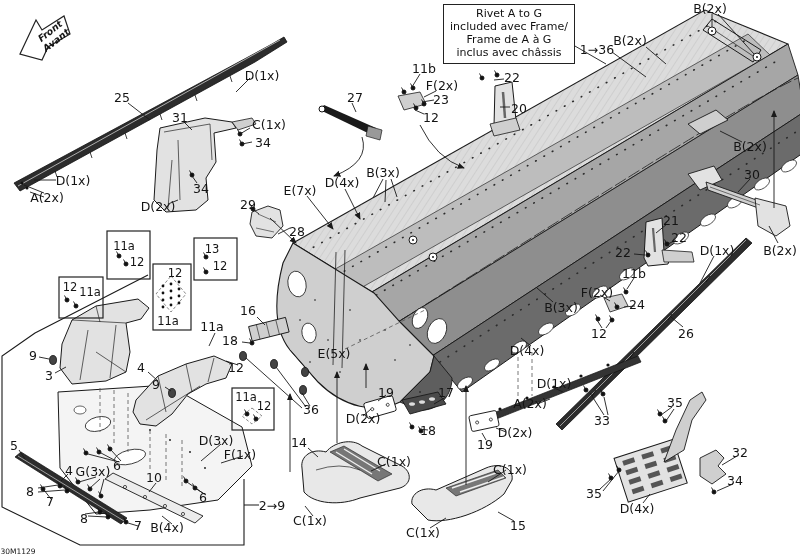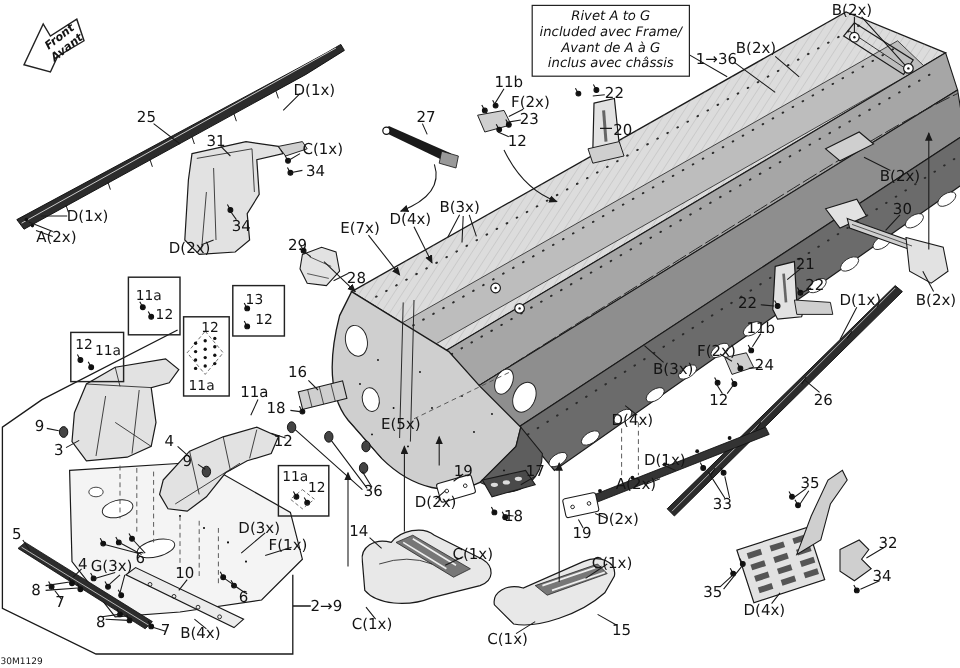"Rivet A to G" .note { font-style: italic -> none }
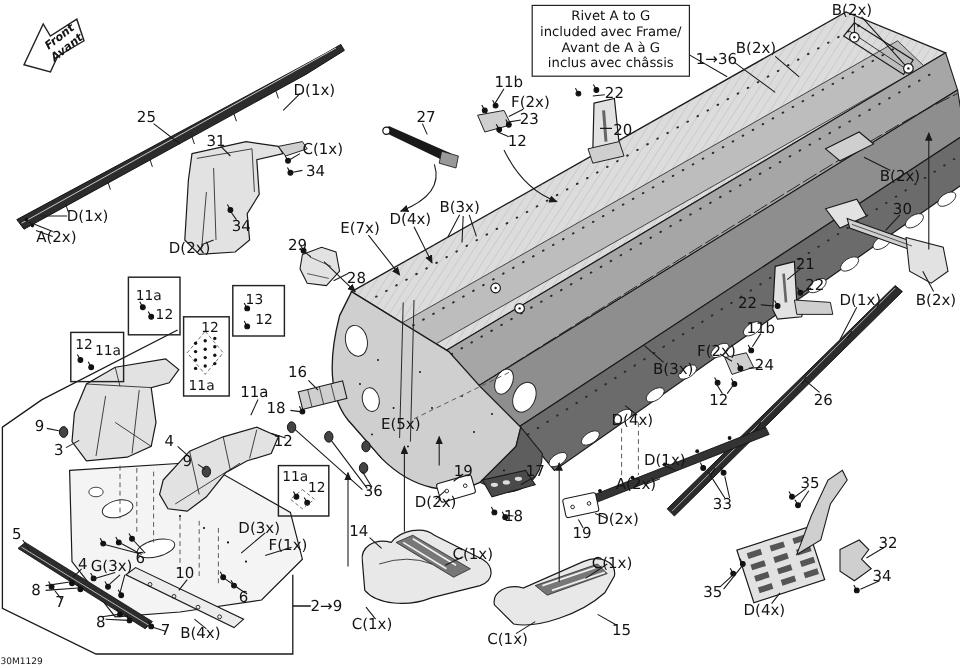"Avant de A à G" div { text: Avant -> Frame }
